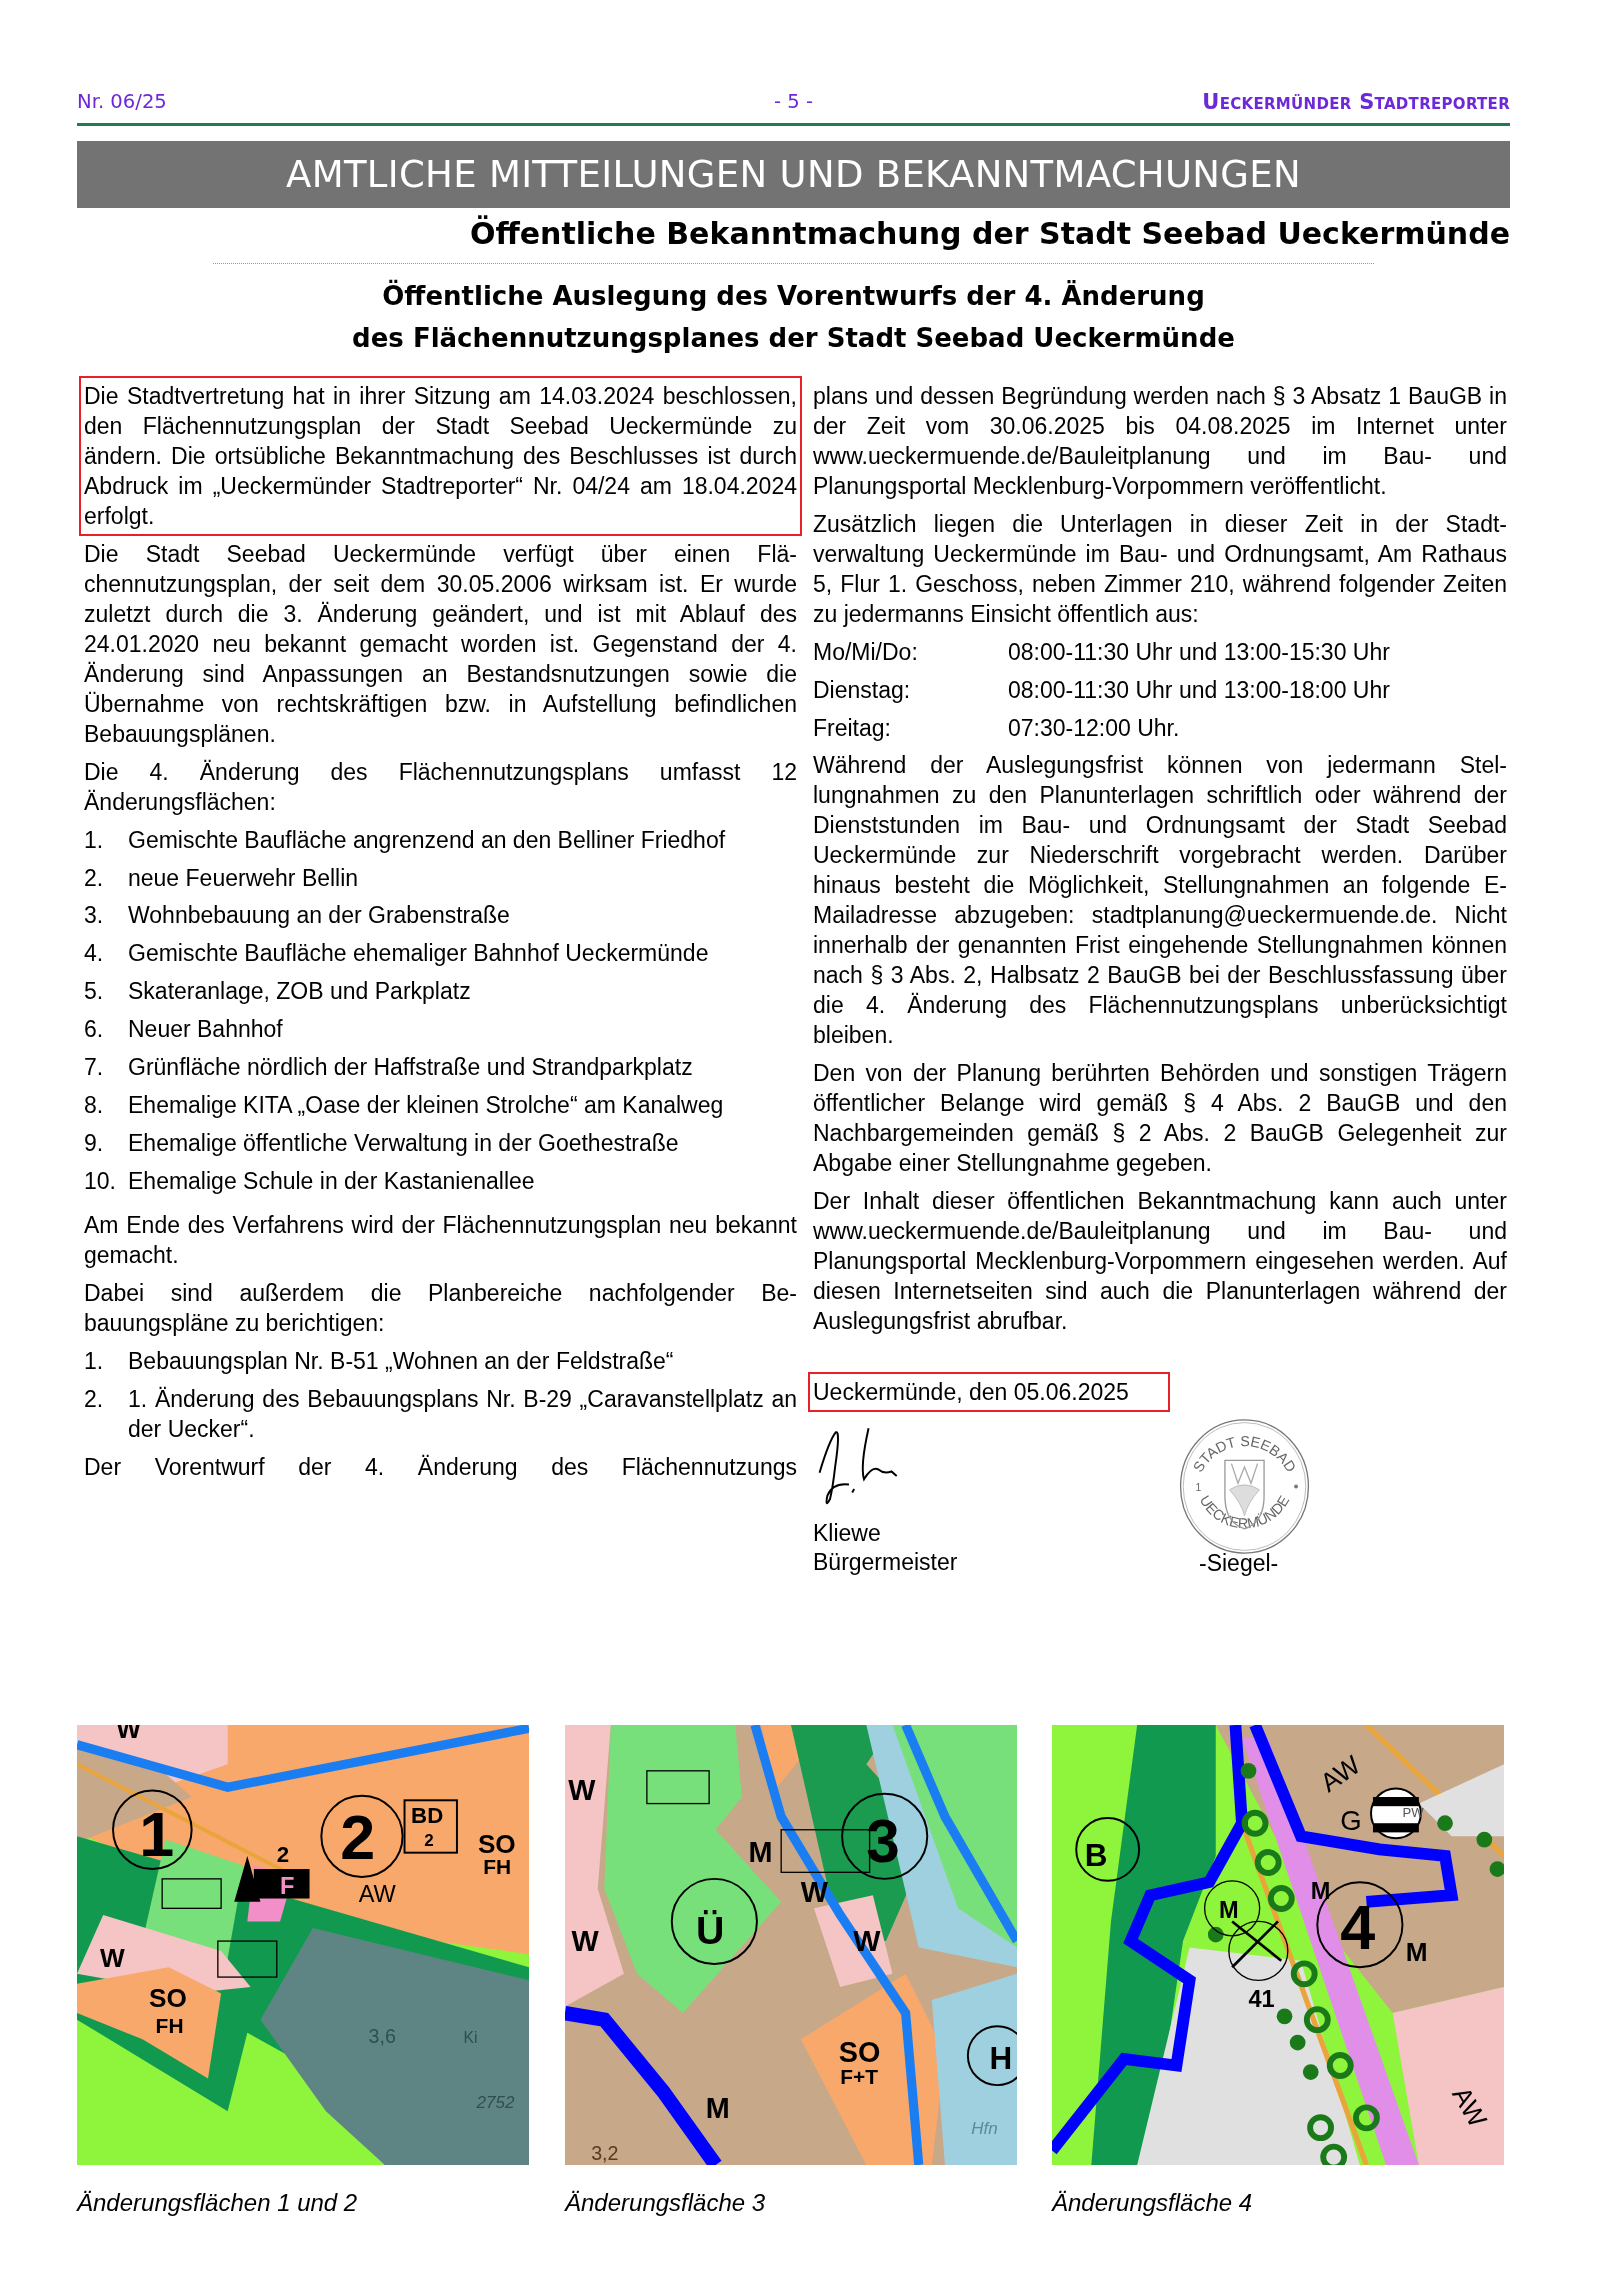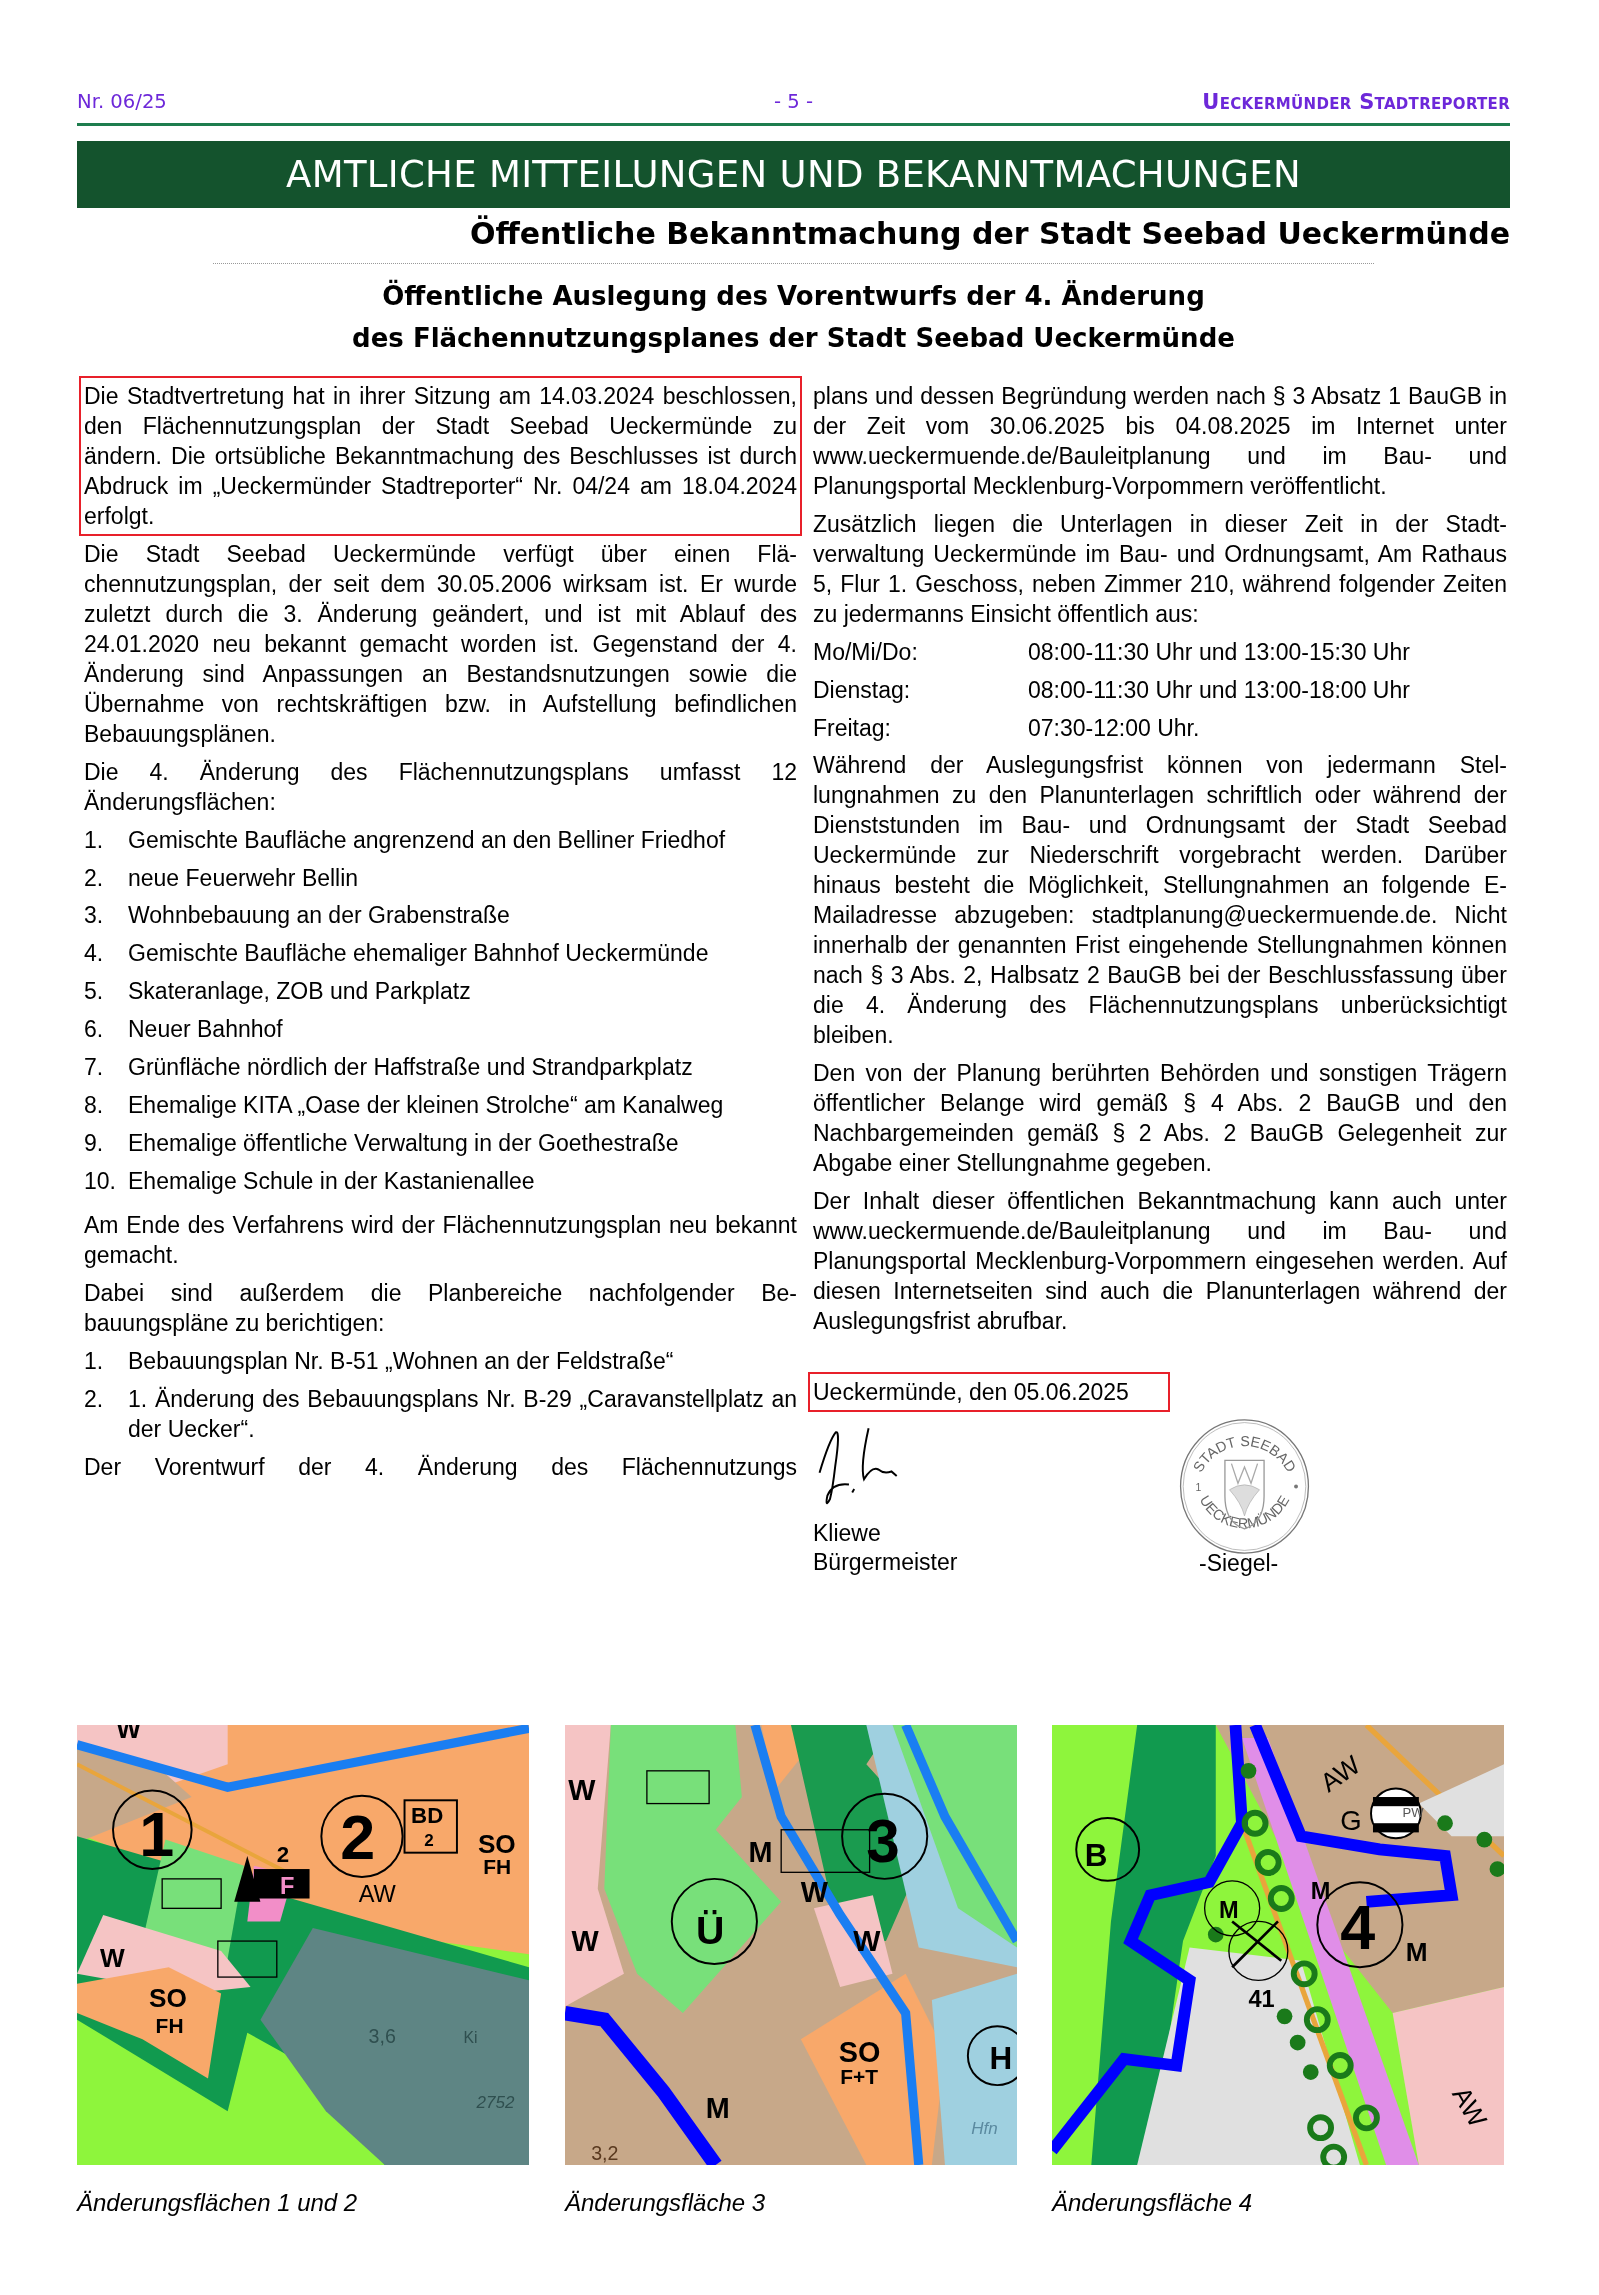"AMTLICHE MITTEILUNGEN UND" .banner { background: #14532d -> #737373 }
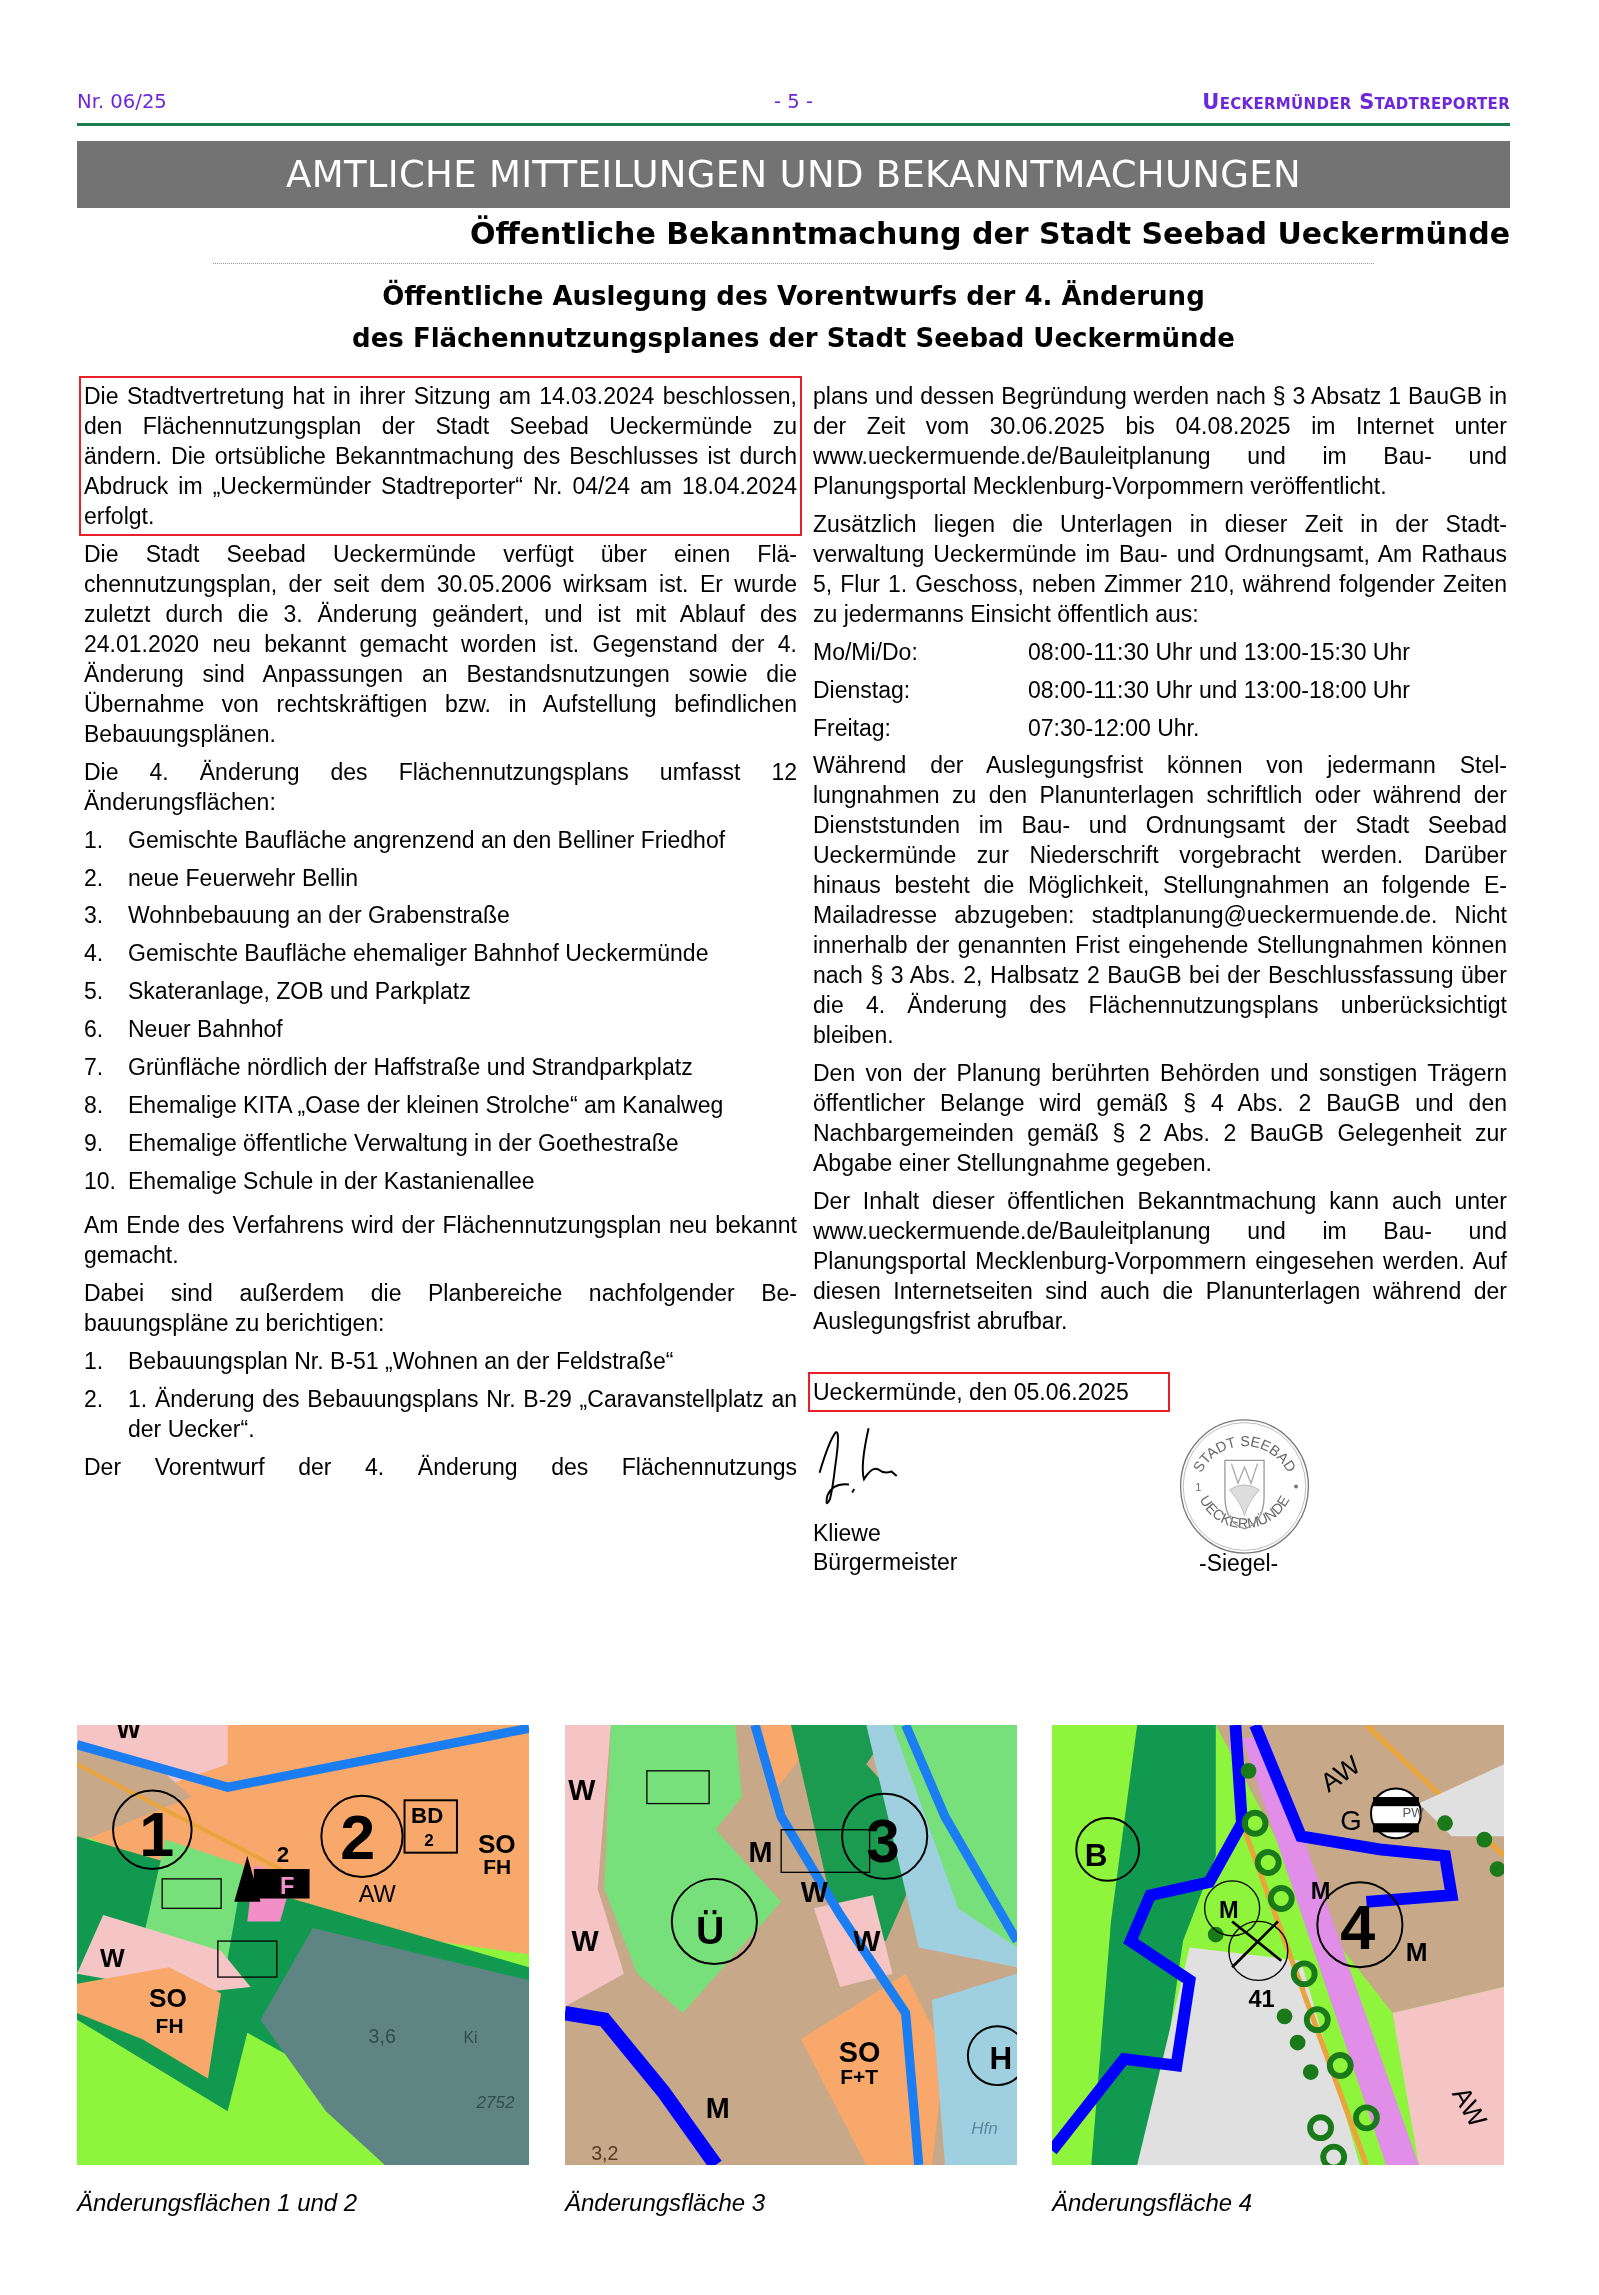"Mo/Mi/Do:" .hours .row { gap: 20px -> none }
